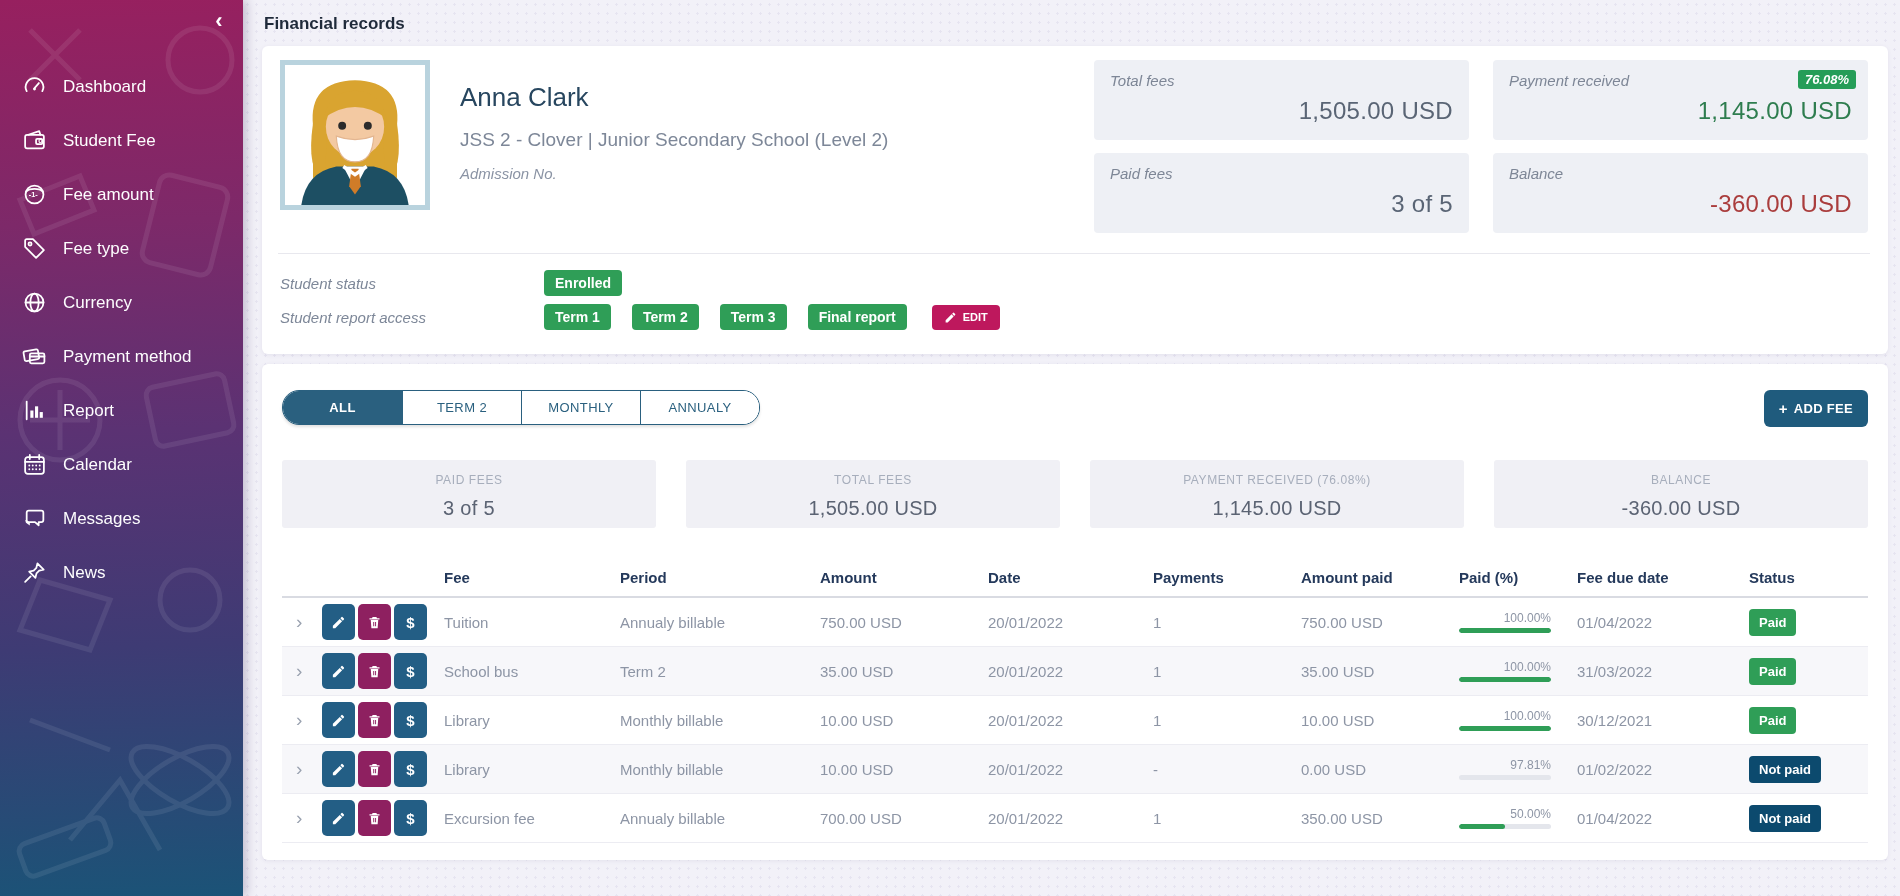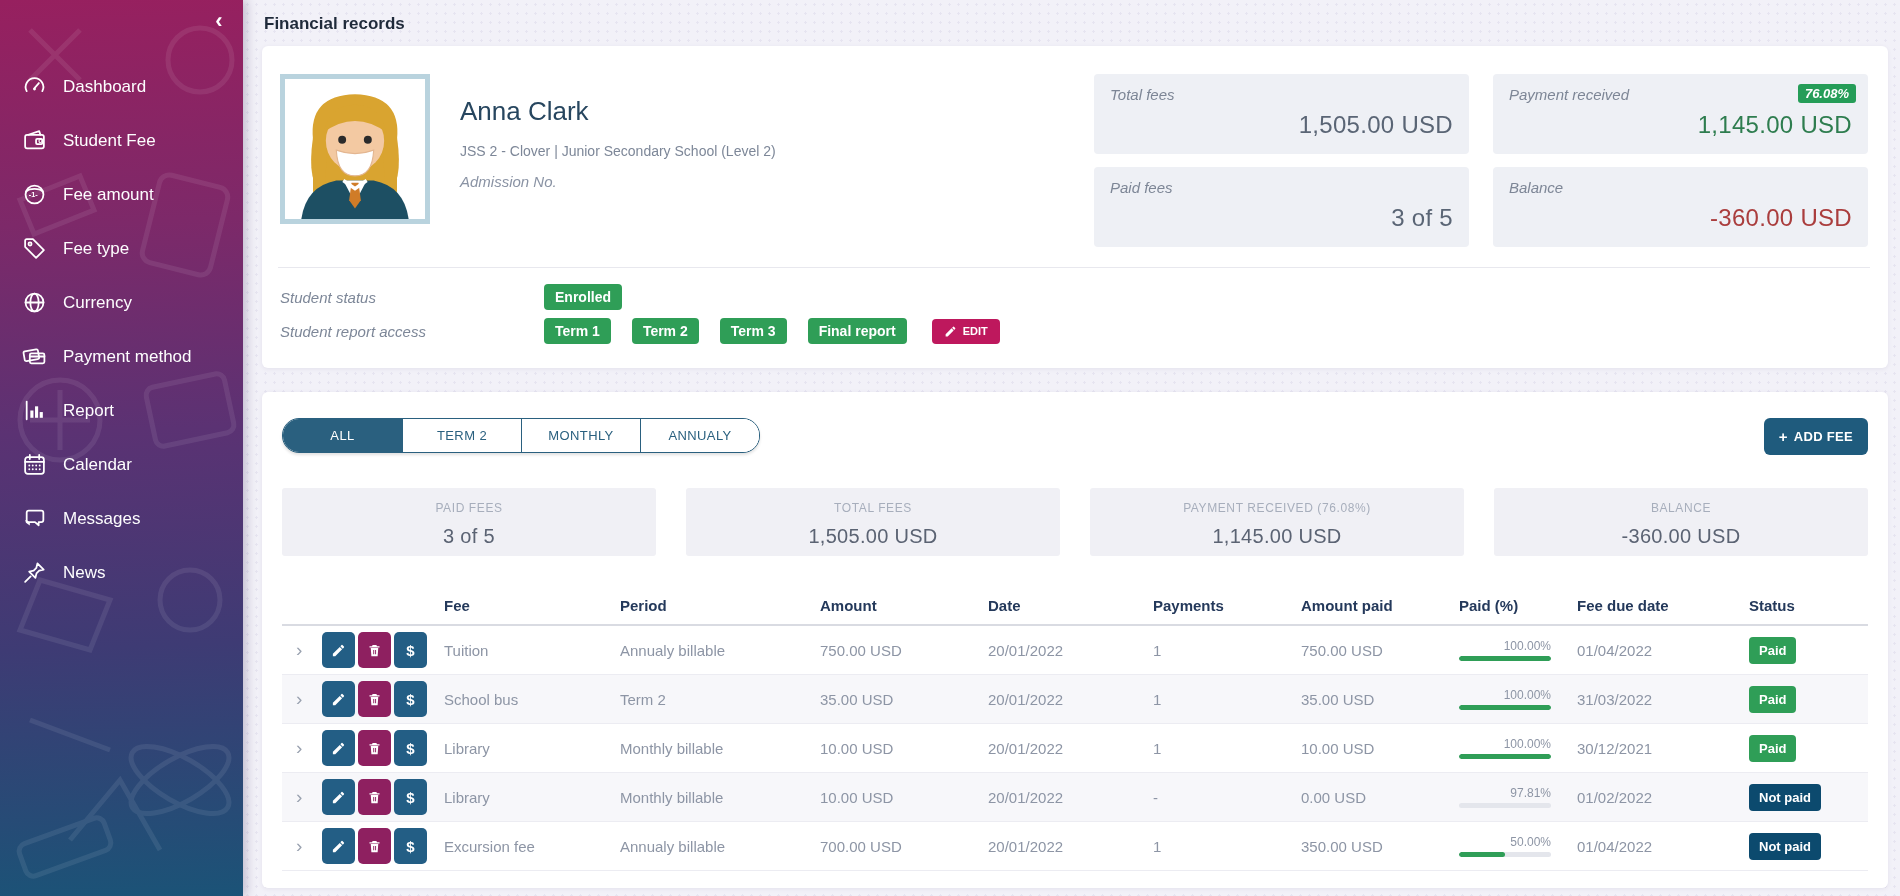"Anna Clark" .profile-card { margin-bottom: 24px -> 10px; padding: 28px 20px 16px 18px -> 14px 20px 16px 18px }
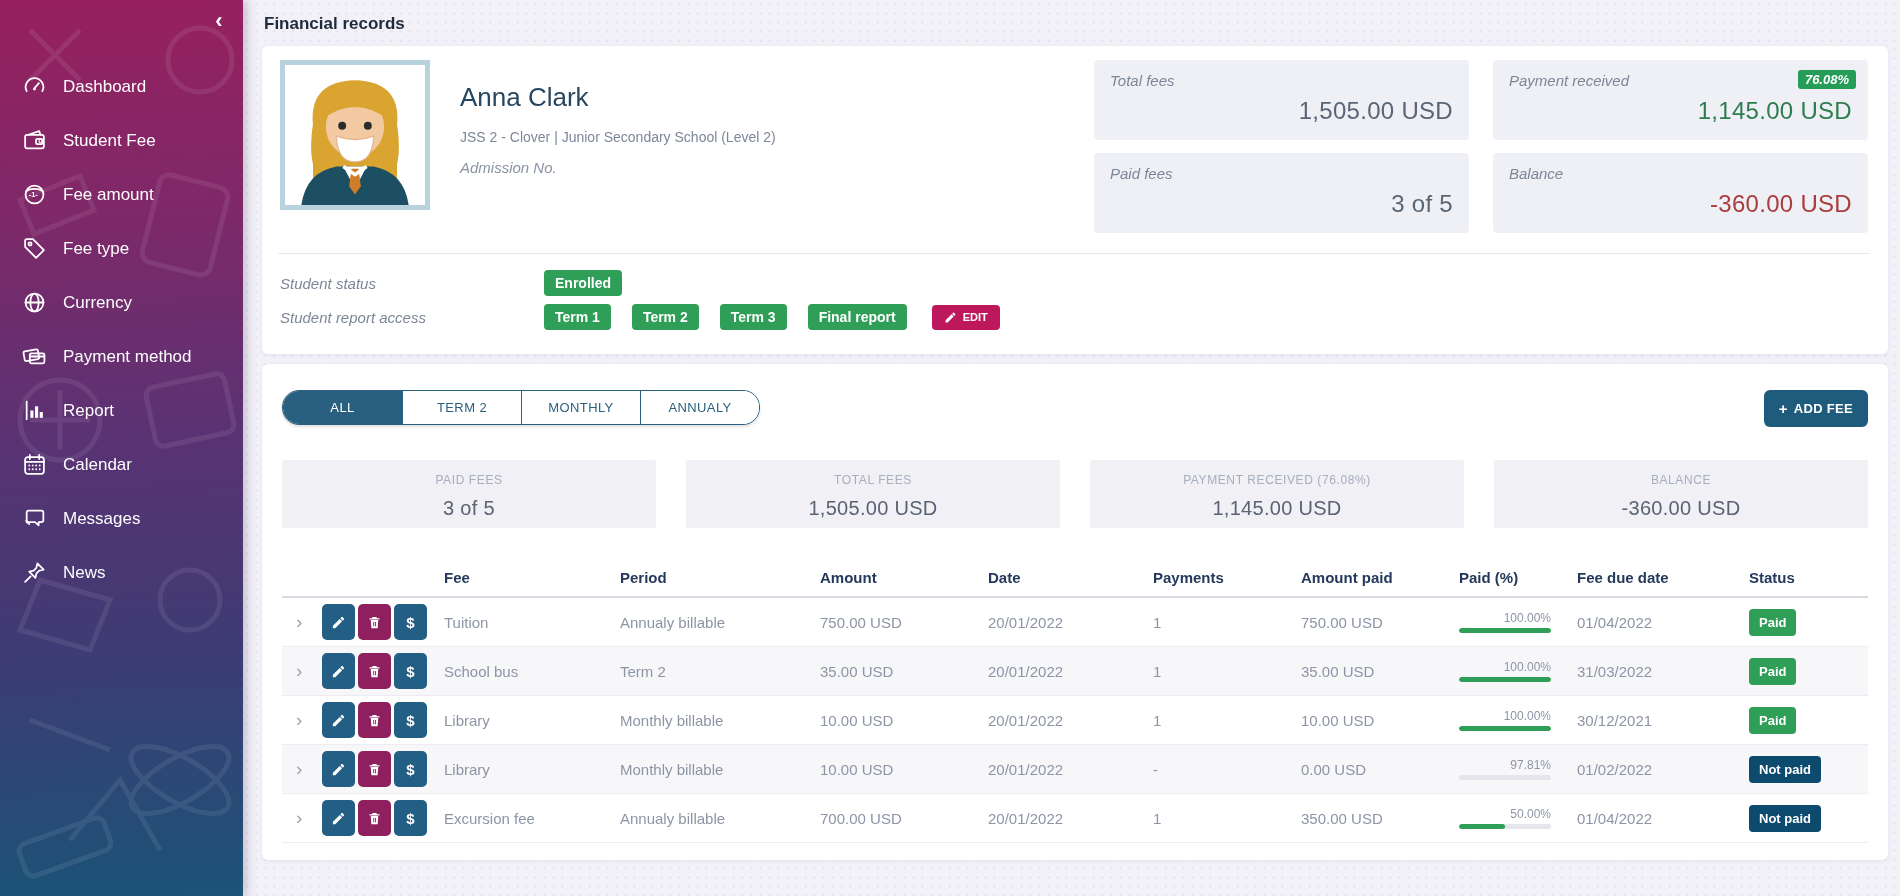"JSS 2 - Clover |" .student-class { font-size: 14px -> 19px }
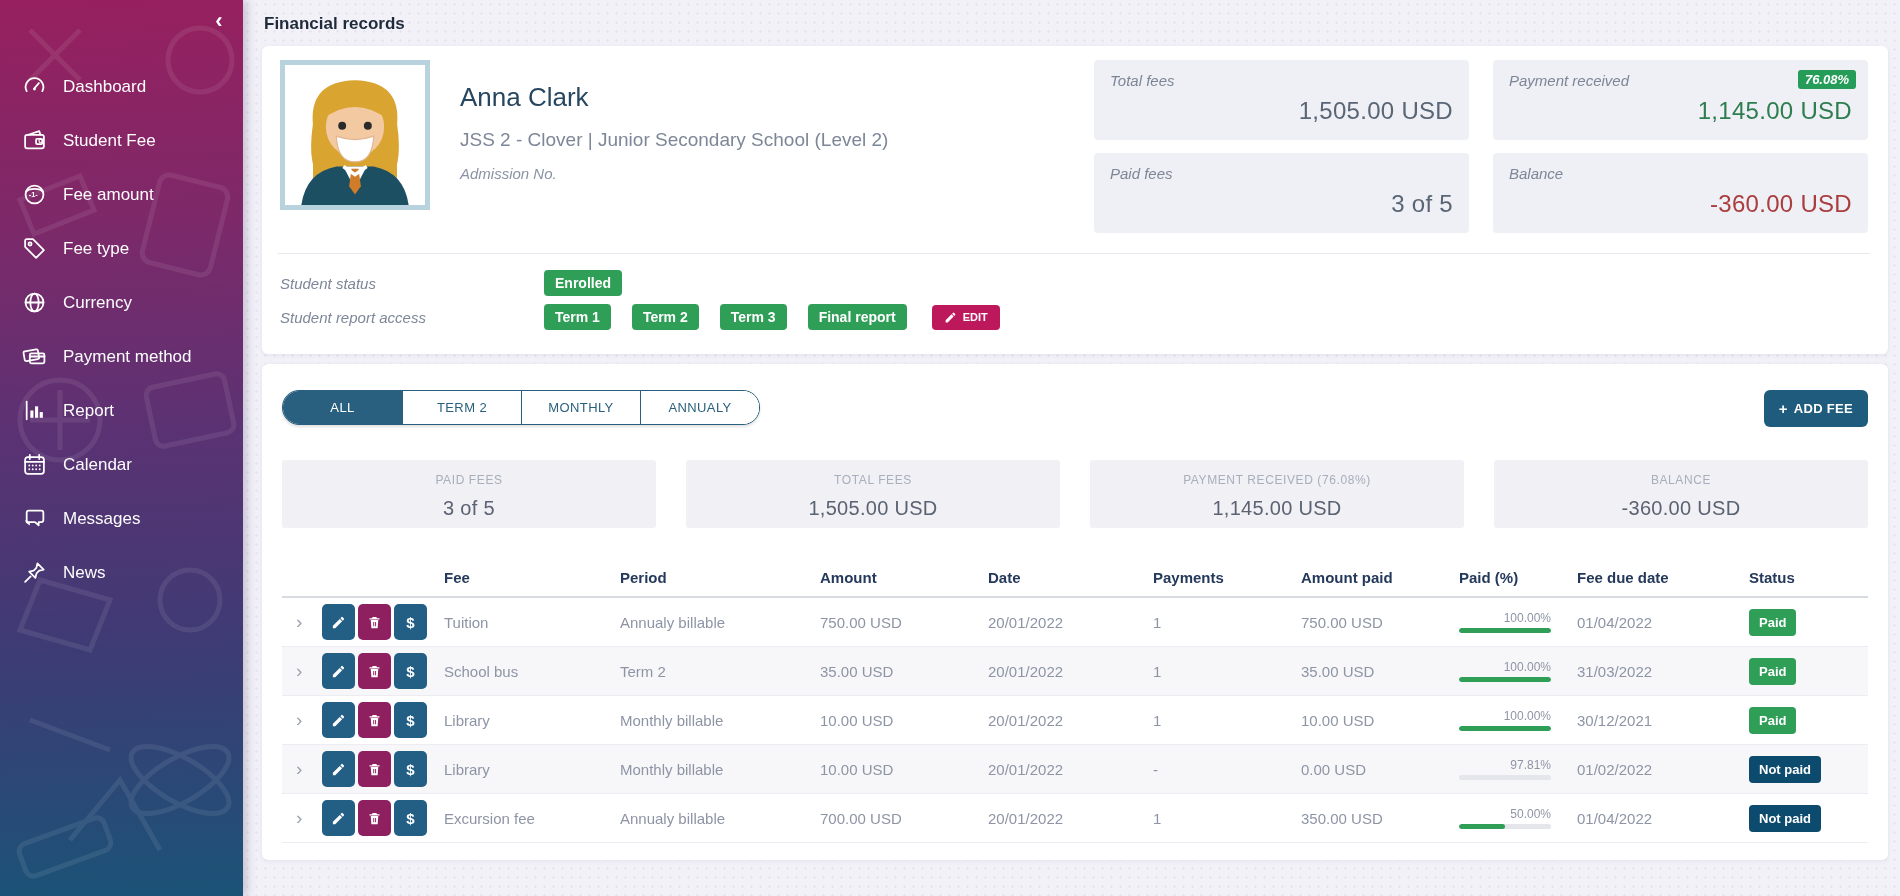"ALL" .tab.active { font-weight: none -> bold }
